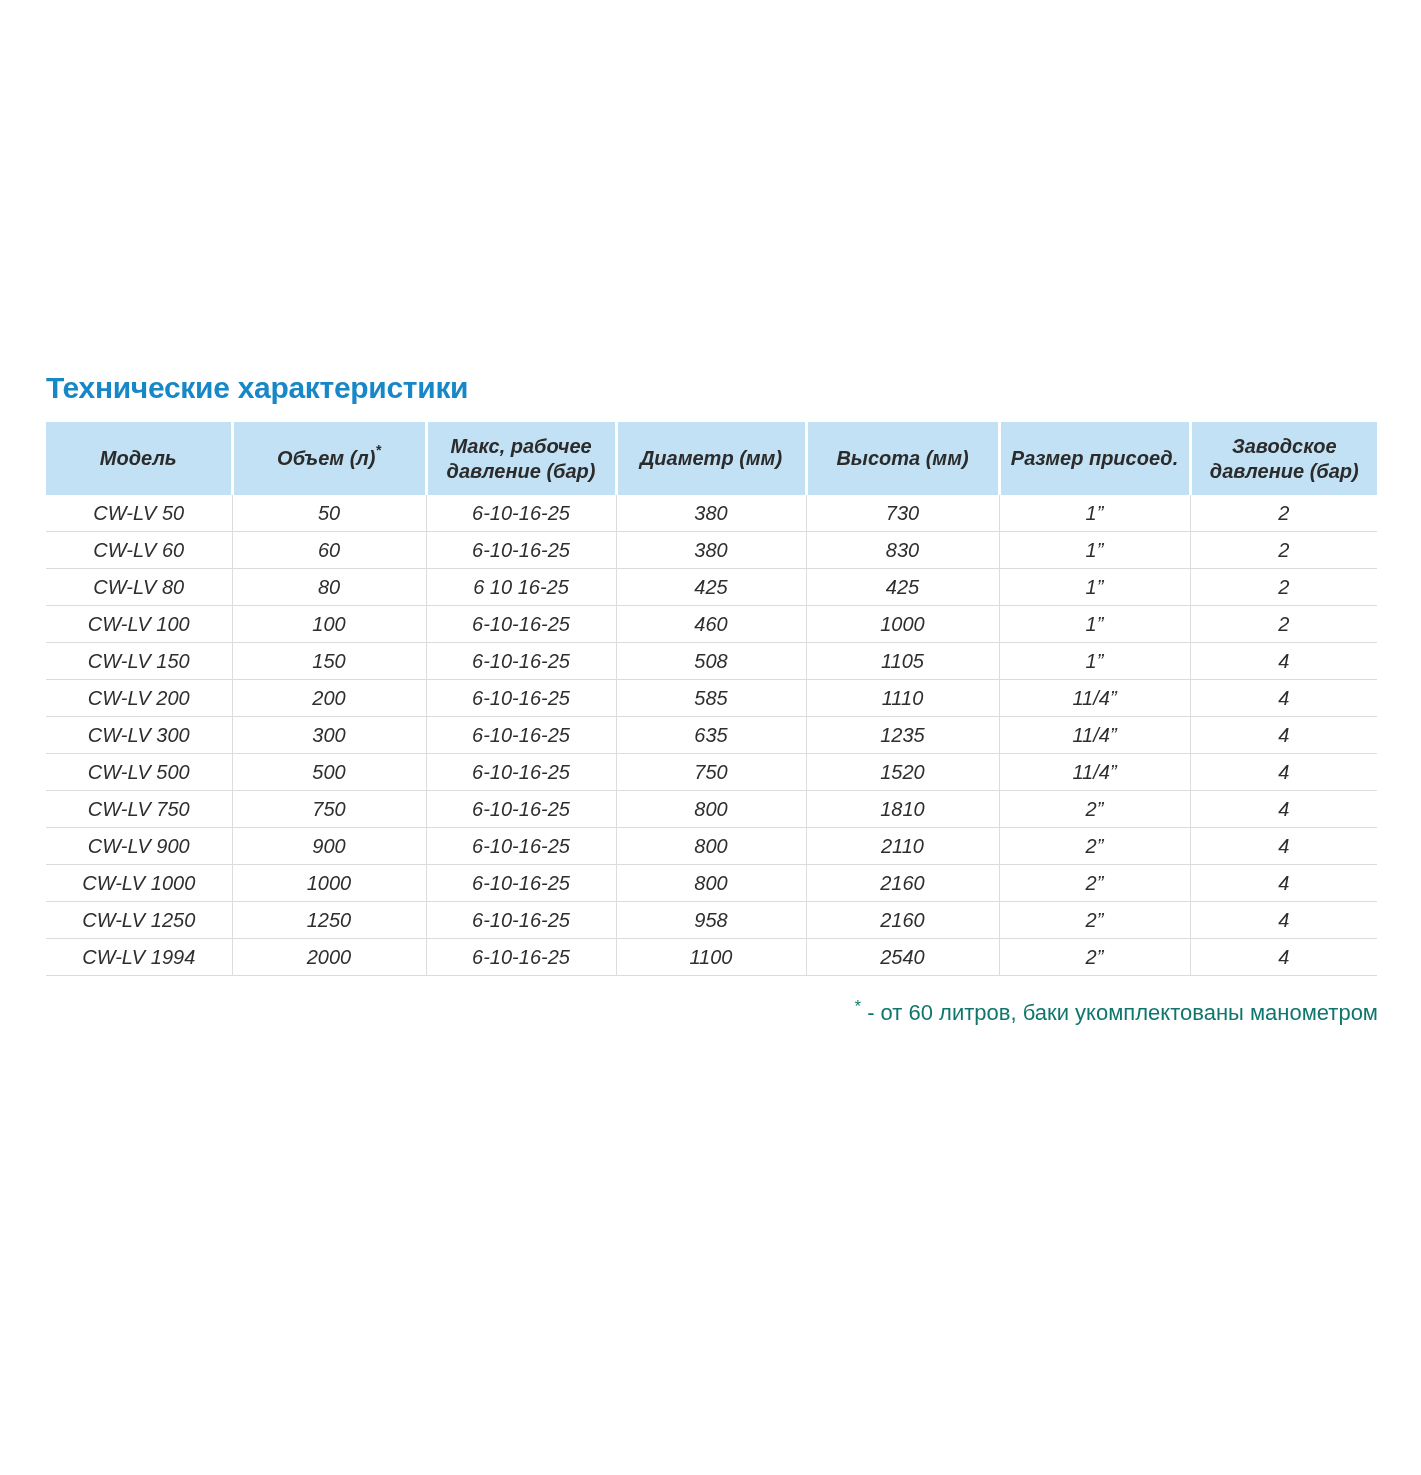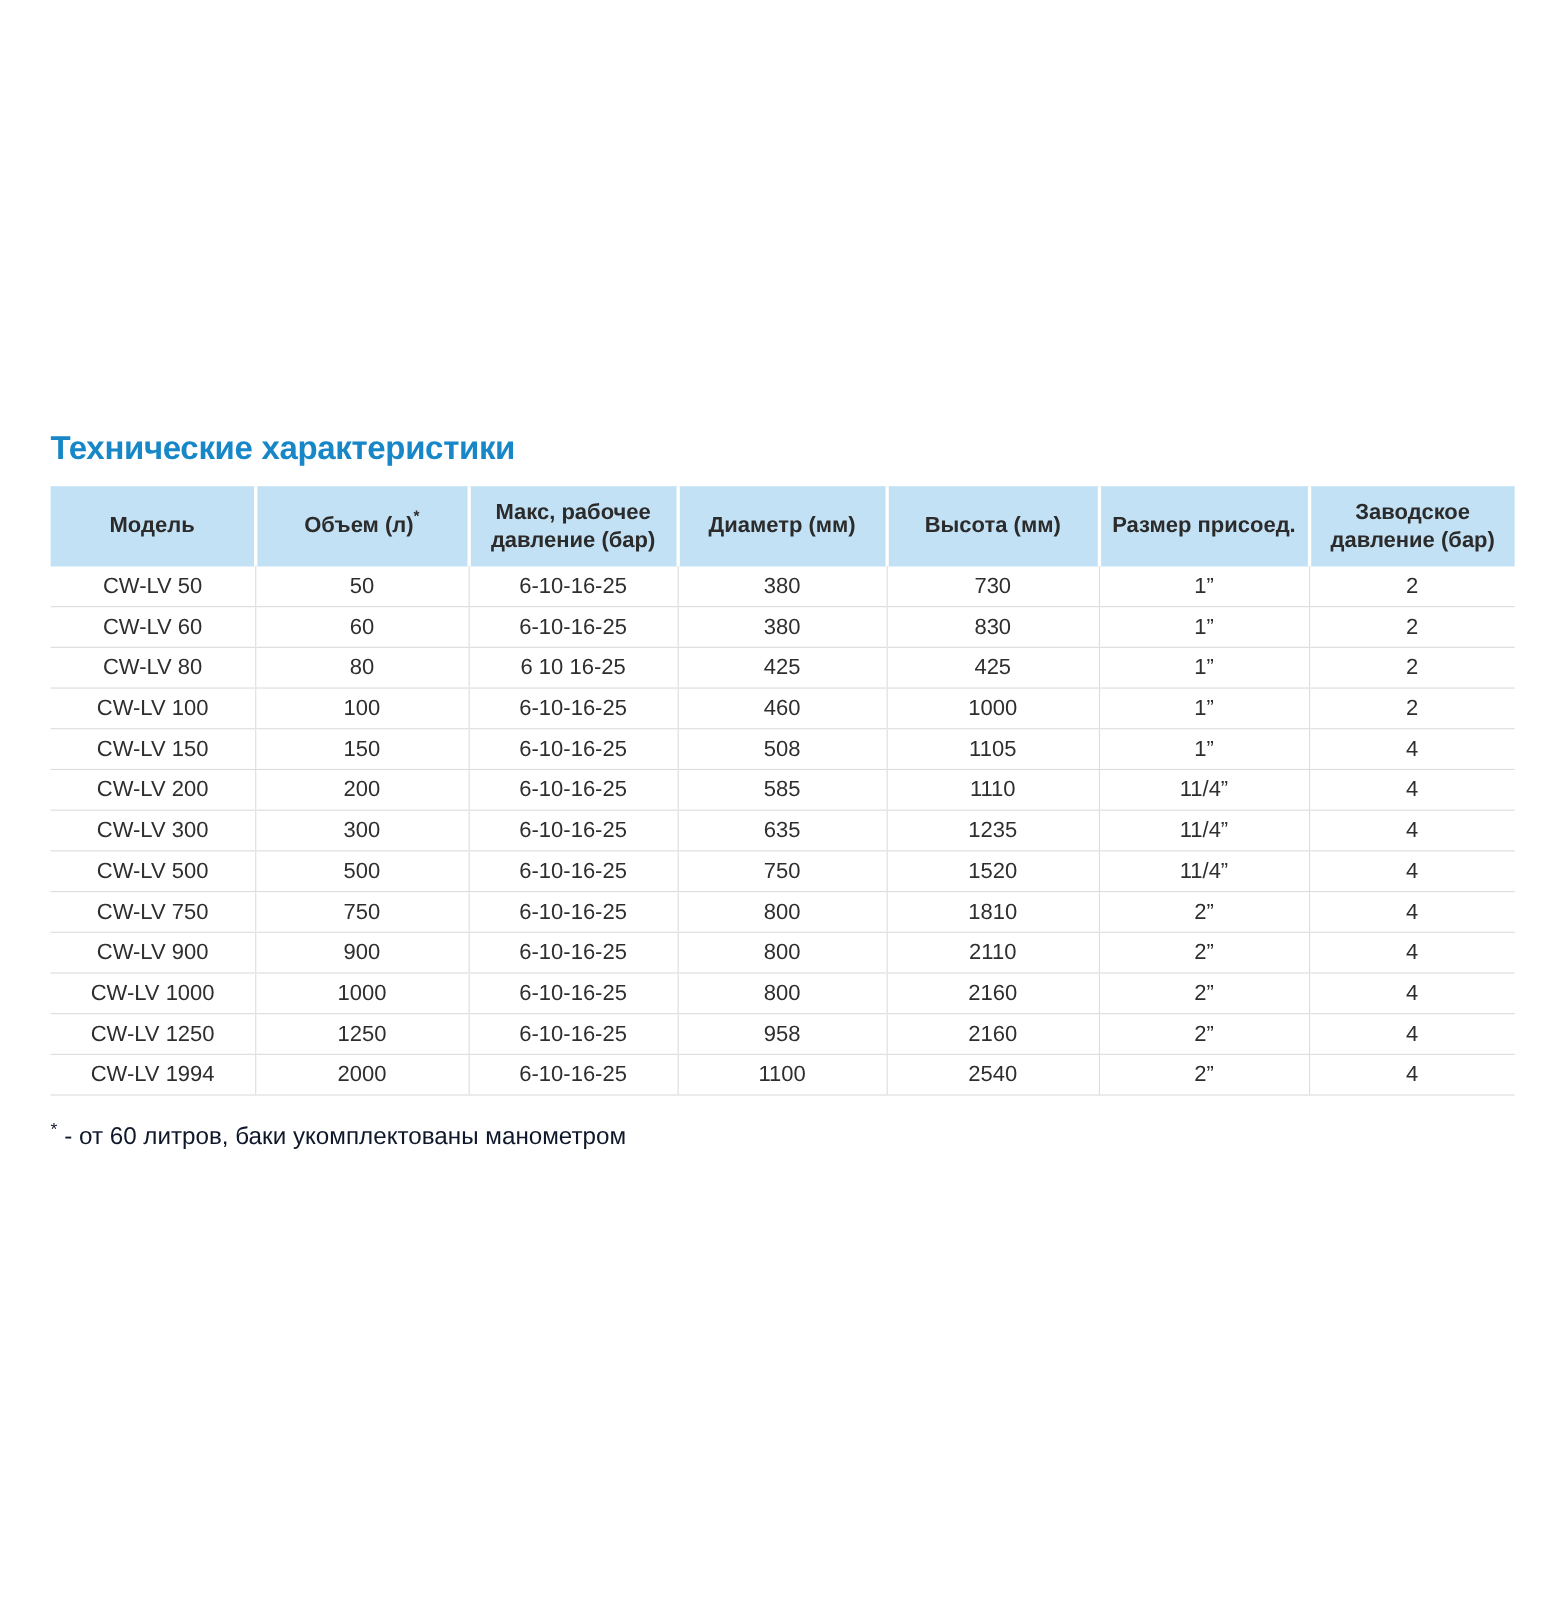"Технические характеристики" .content { top: 391px -> 371px }
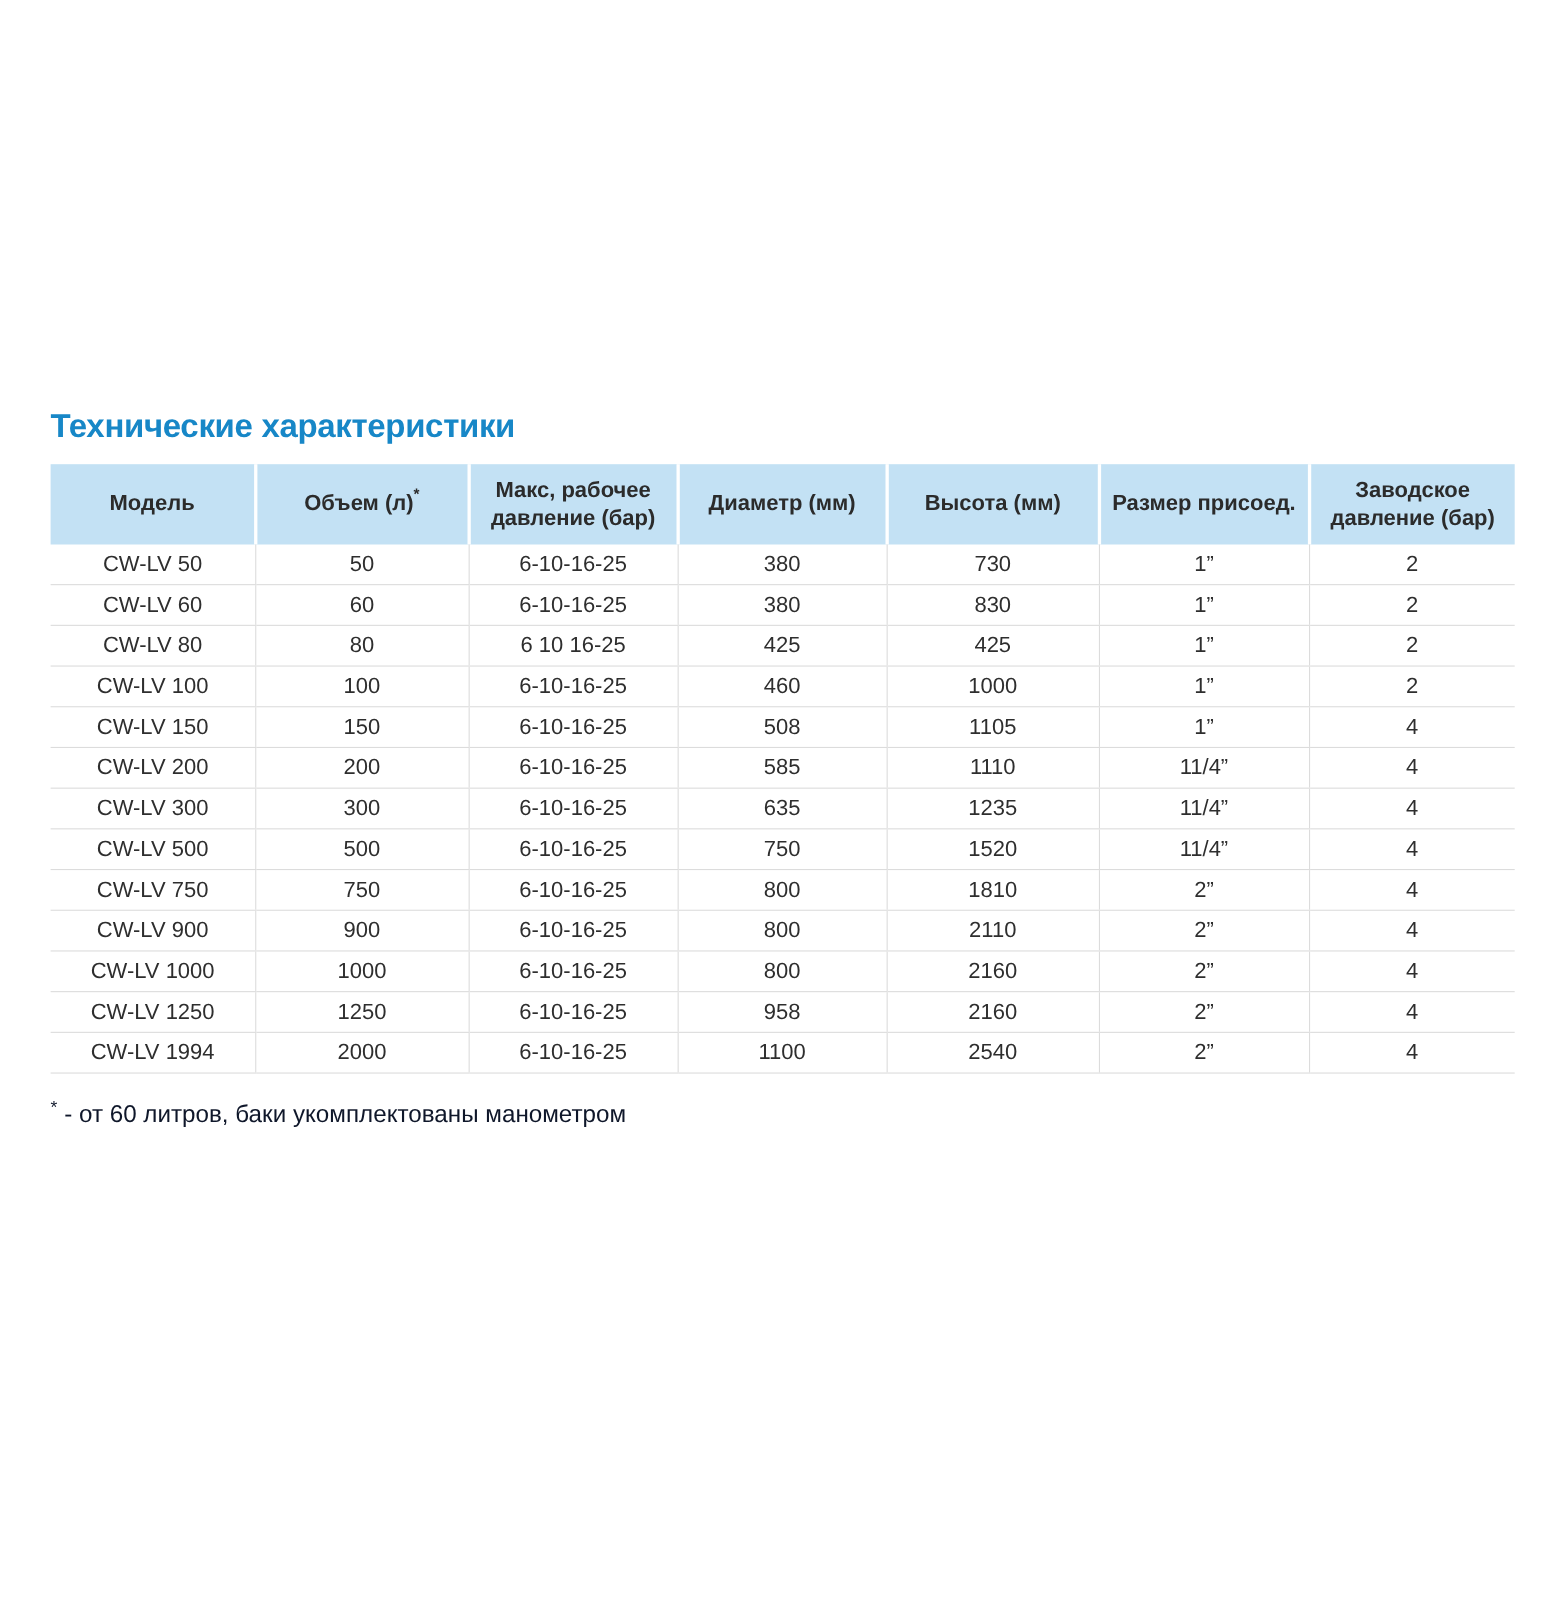"Модель" table.specs { font-style: none -> italic }
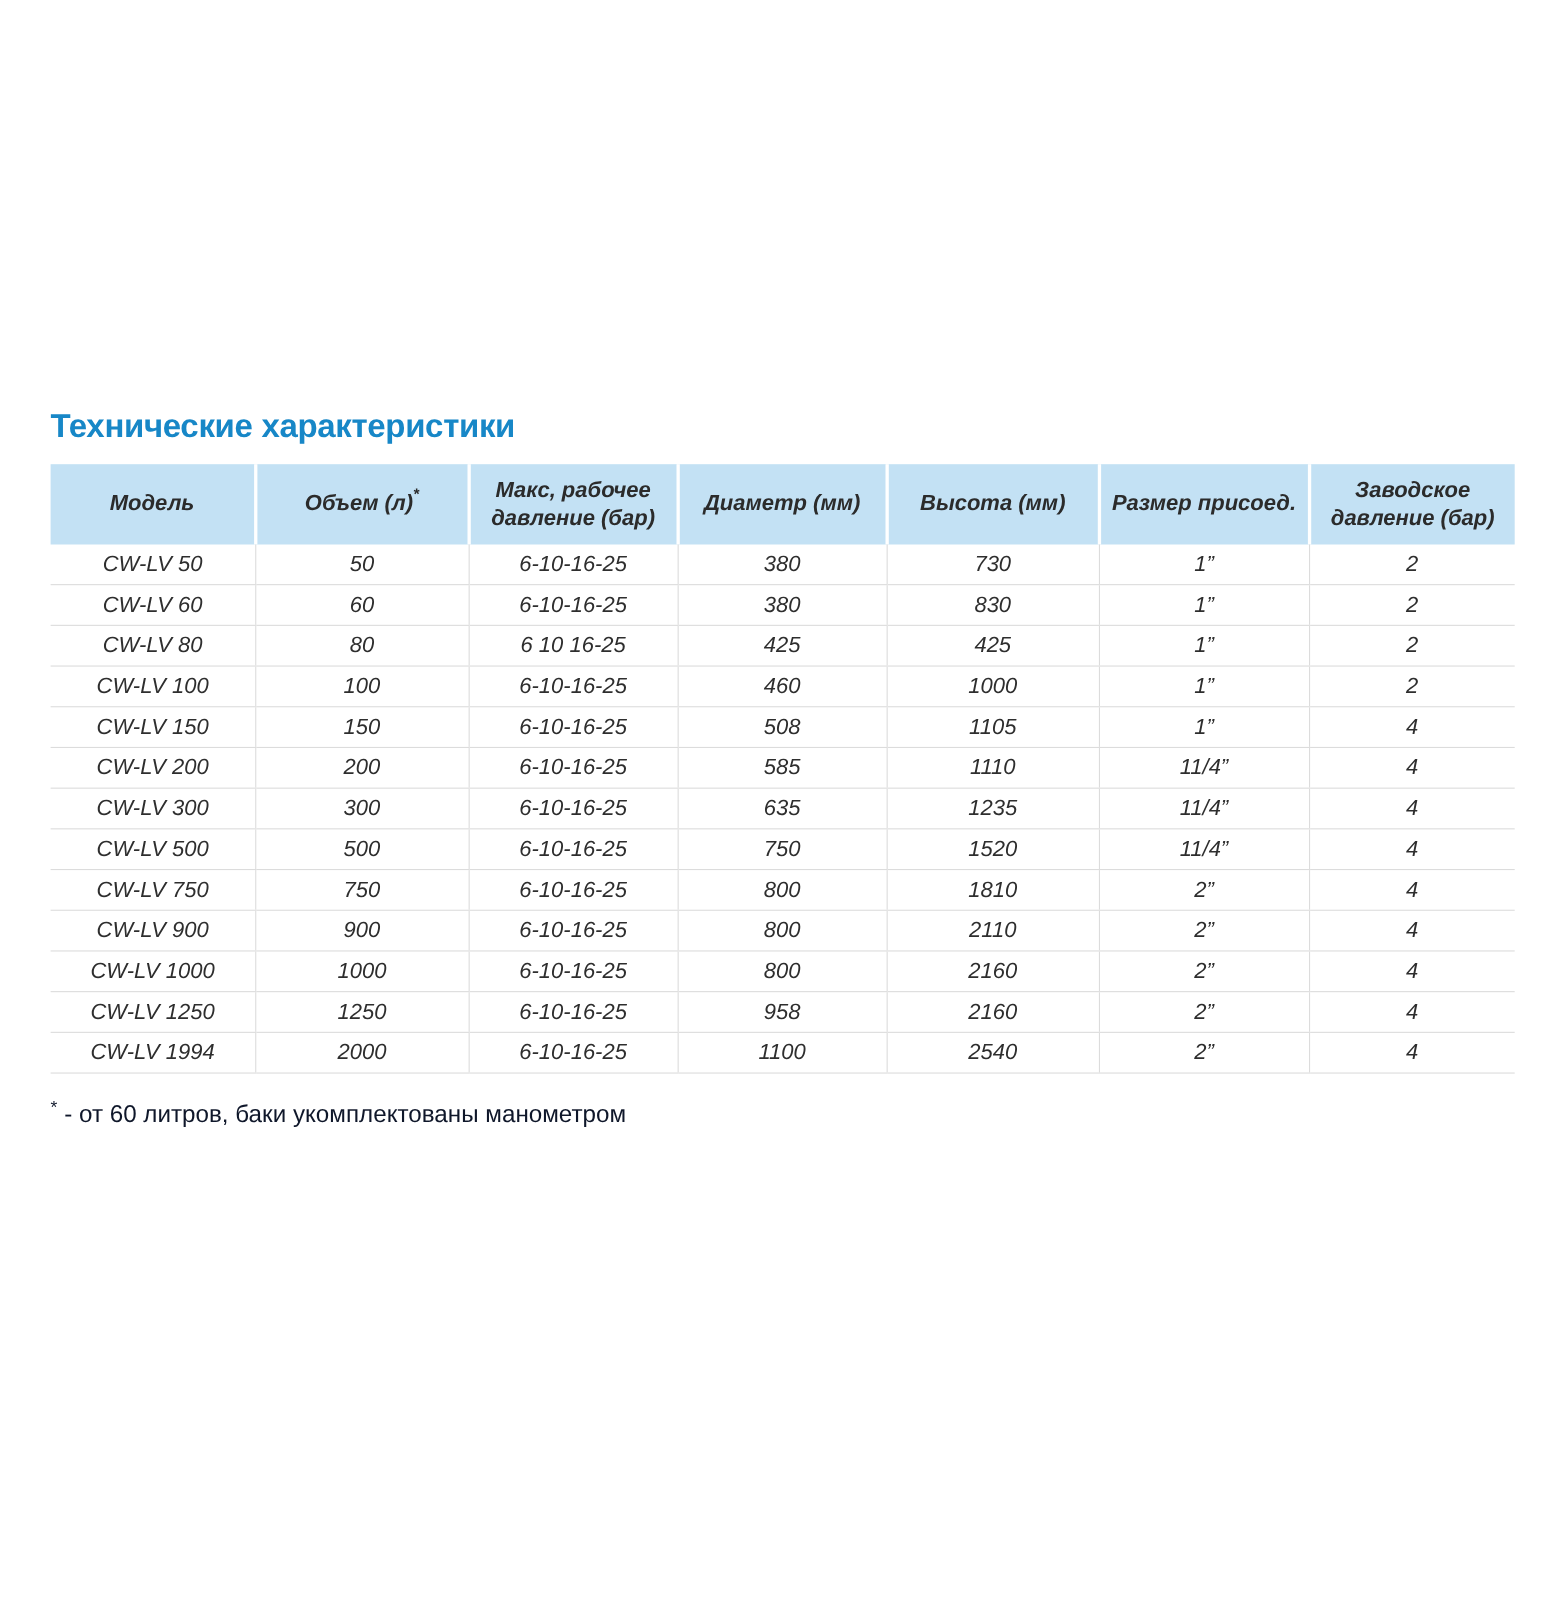"* - от 60 литров," .footnote { color: #0f172a -> #0f766e; text-align: none -> right }
